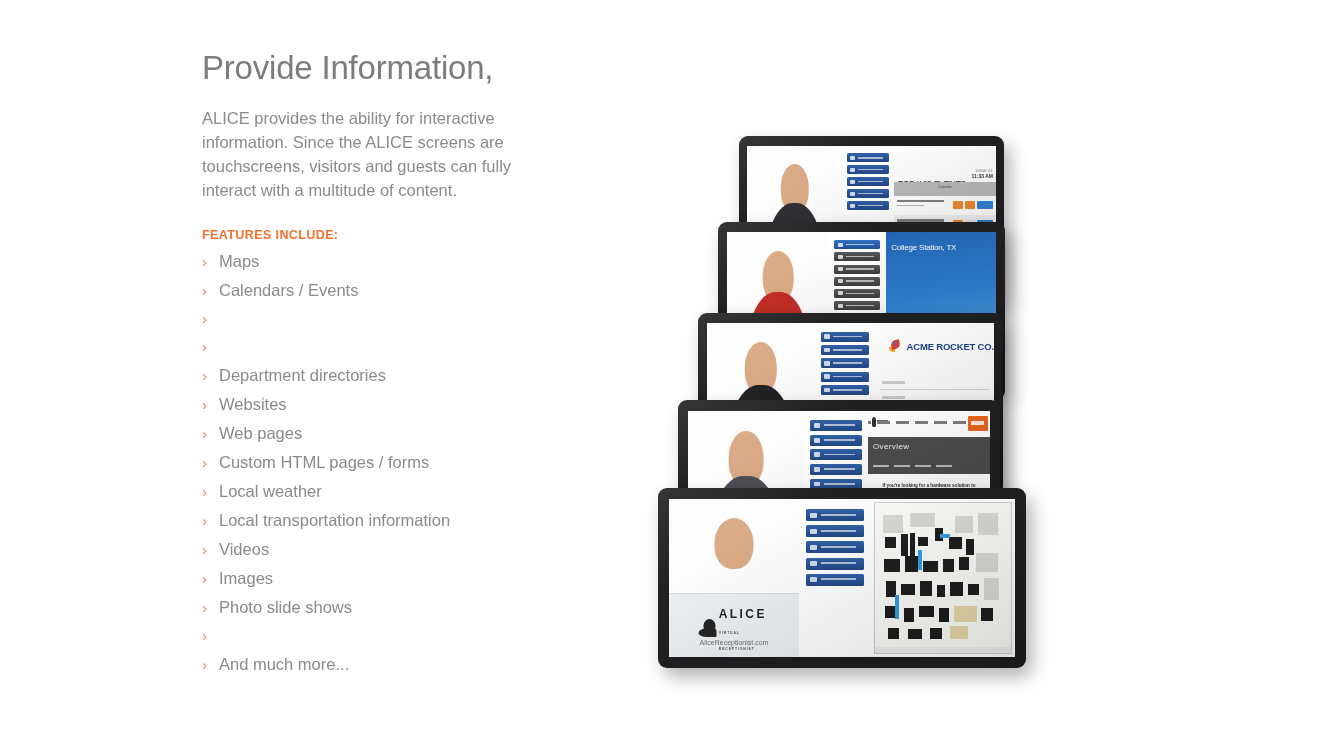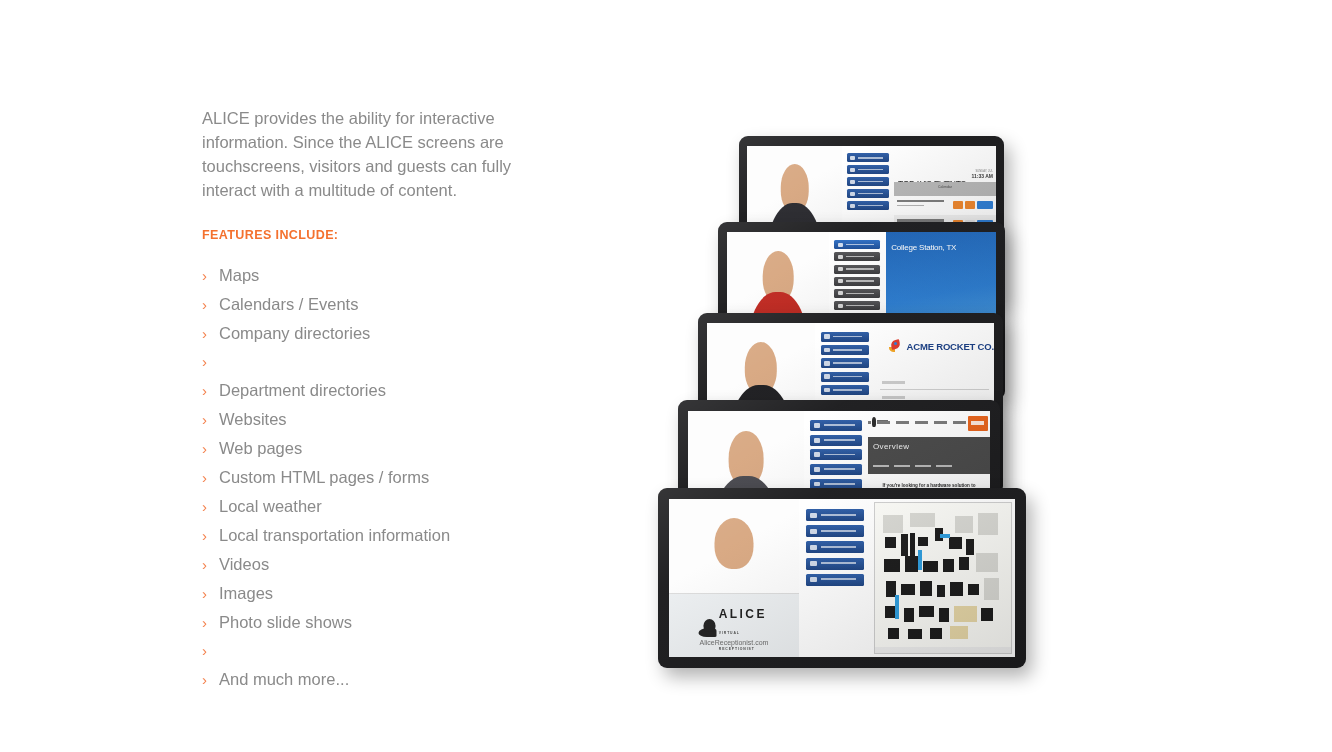"Provide Information," span { html: none -> <span>Provide Information,</span> }
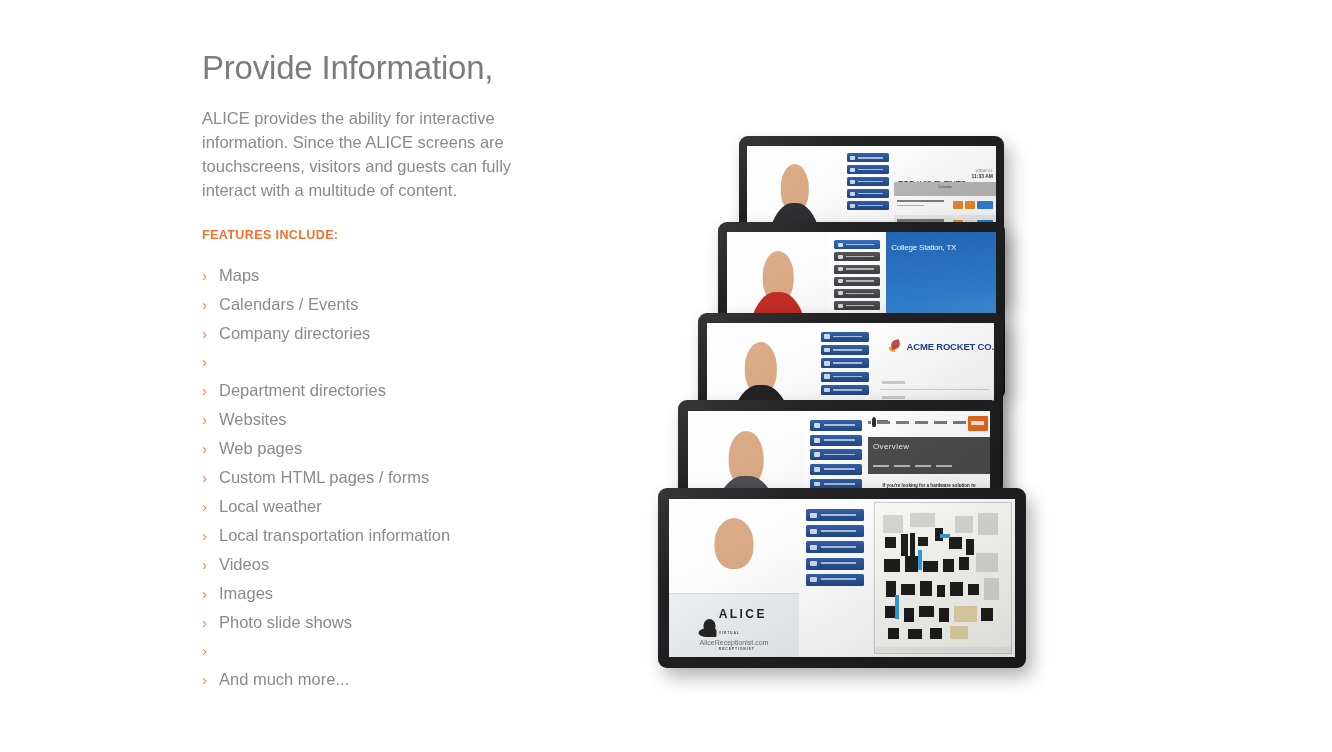"FEATURES INCLUDE:" .features-label { margin: 0 0 19px 0 -> 0 0 5px 0 }
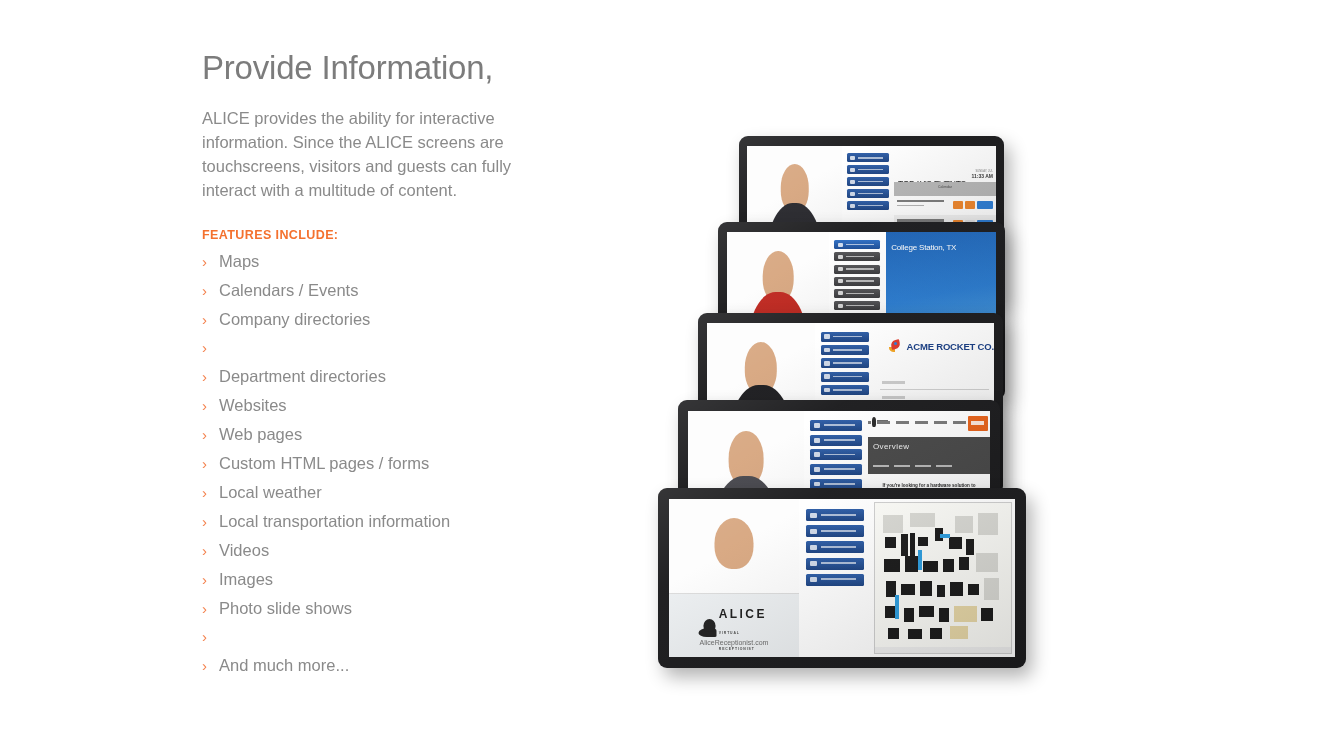"Company directories" span { html: <span>Company directories</span> -> none }
